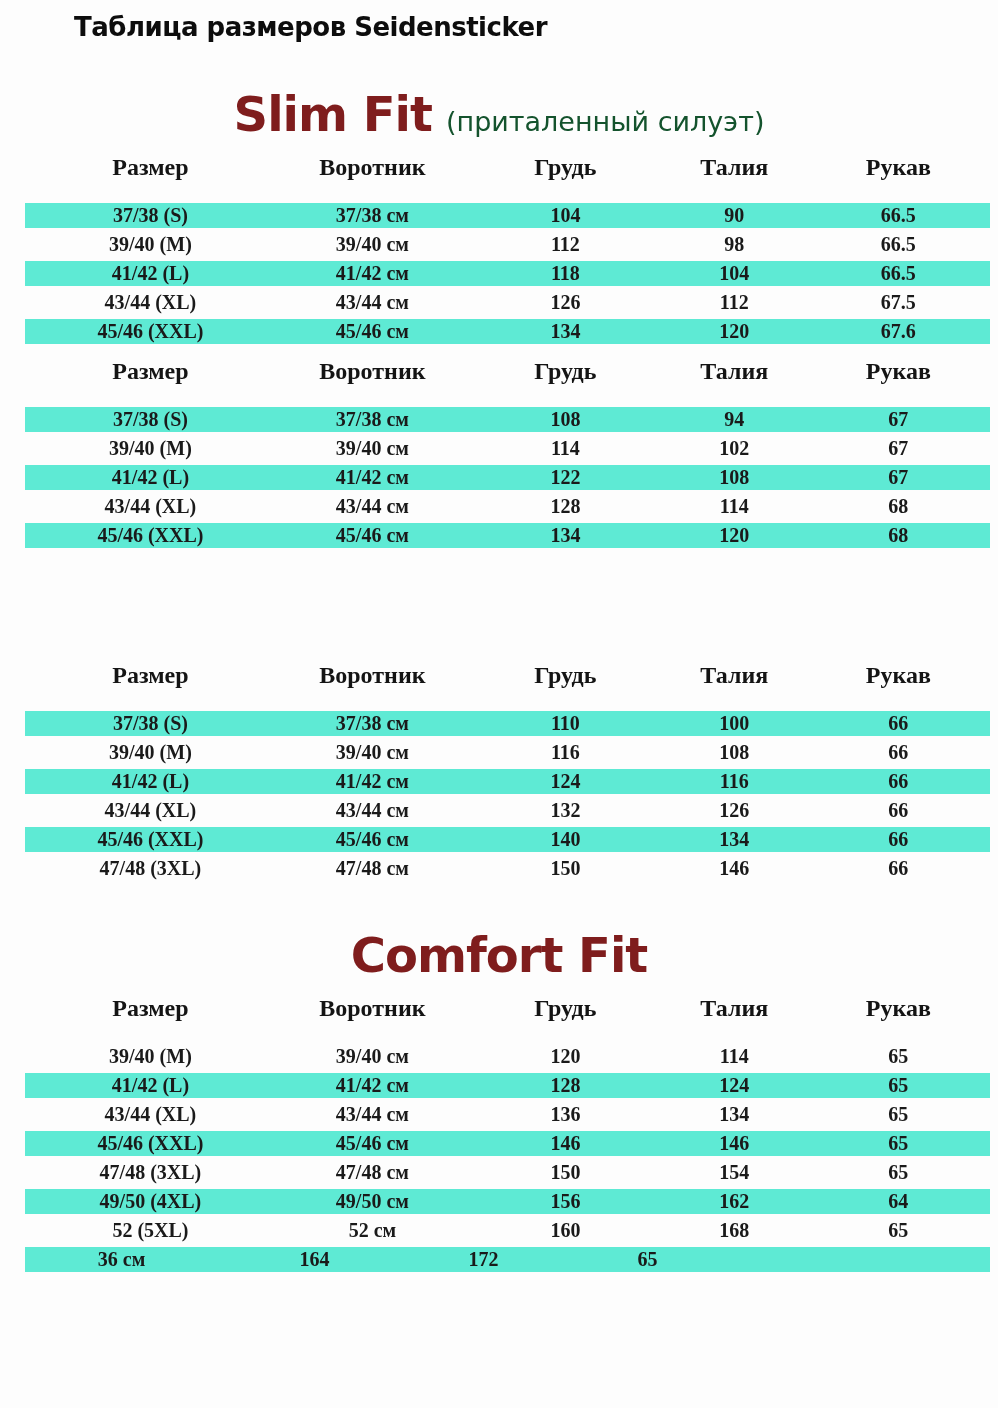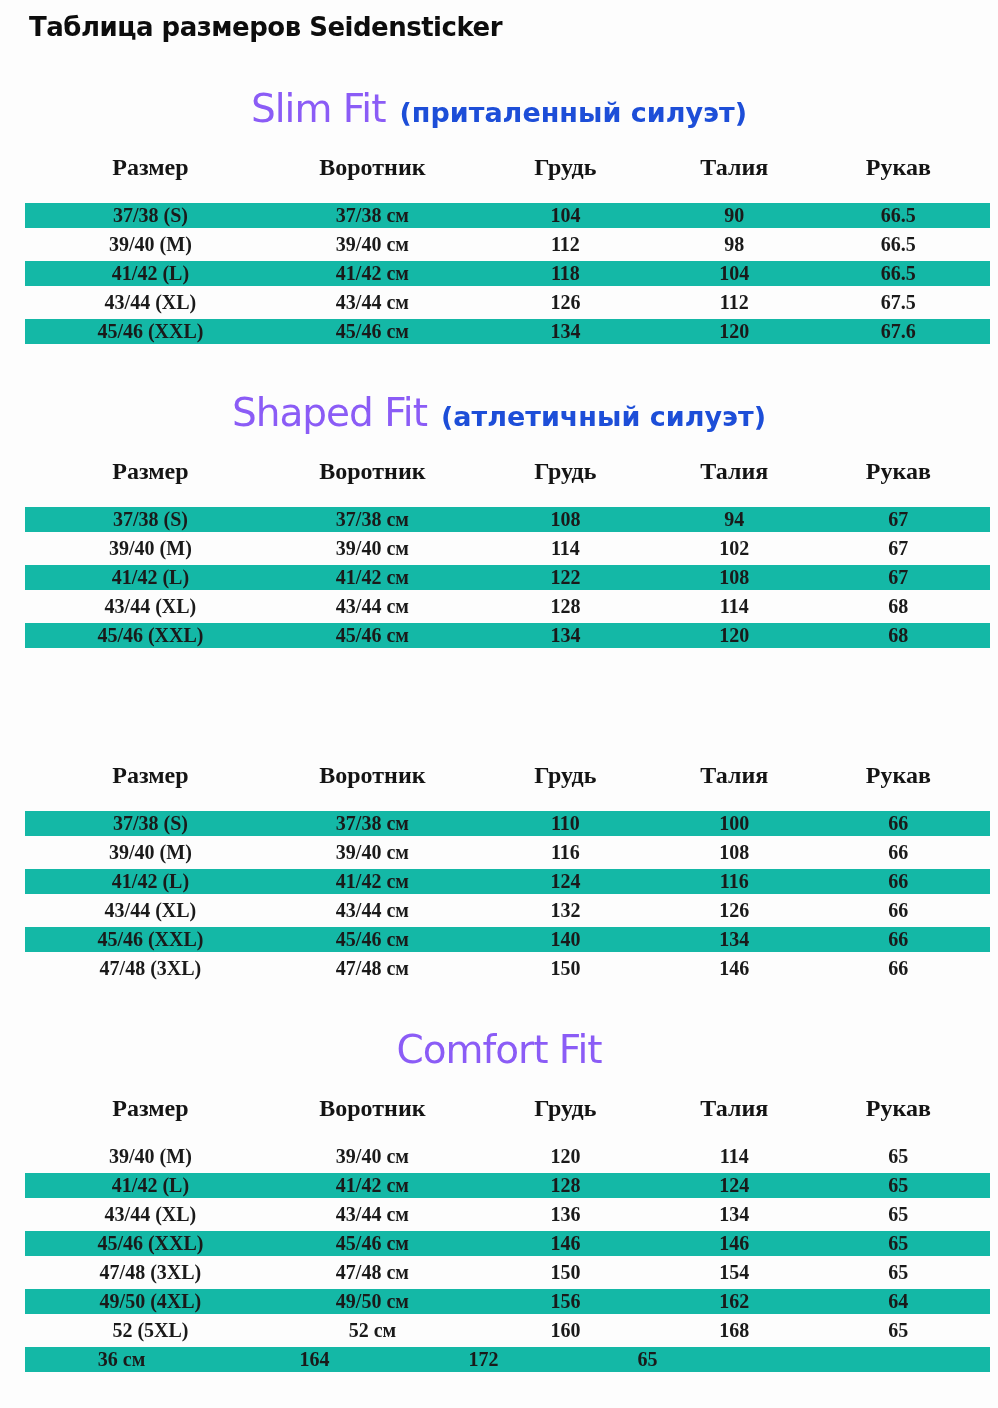"Таблица размеров Seidensticker" .page-title { padding: 12px 0 0 29px -> 12px 0 0 74px }
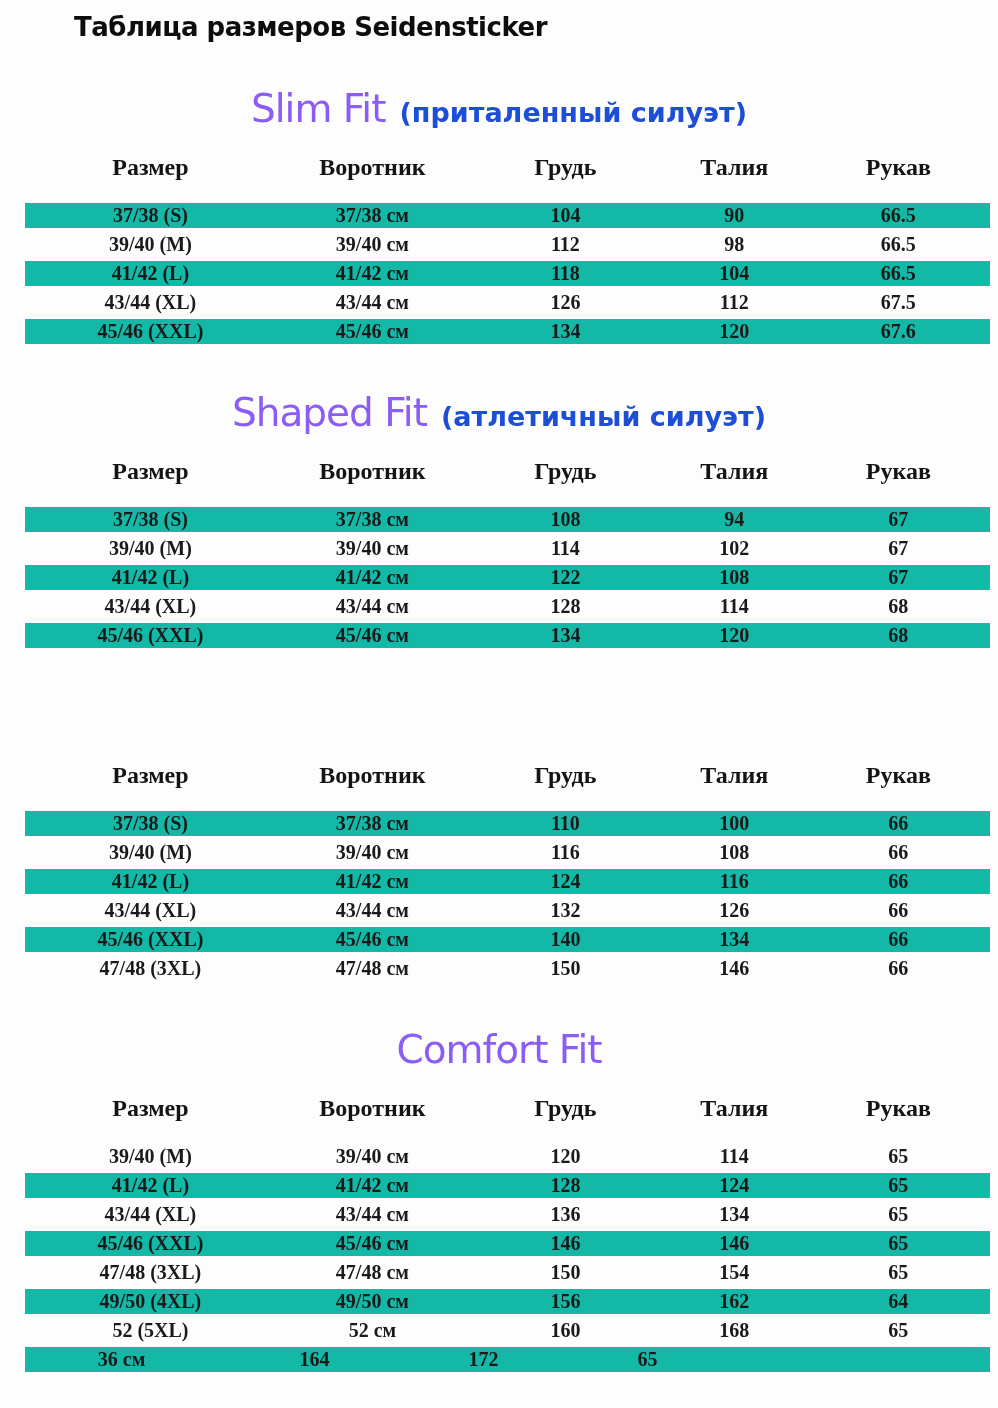"Slim Fit" .fit-name { color: #8b5cf6 -> #7f1d1d; font-size: 39px -> 48px; font-weight: 400 -> 700 }
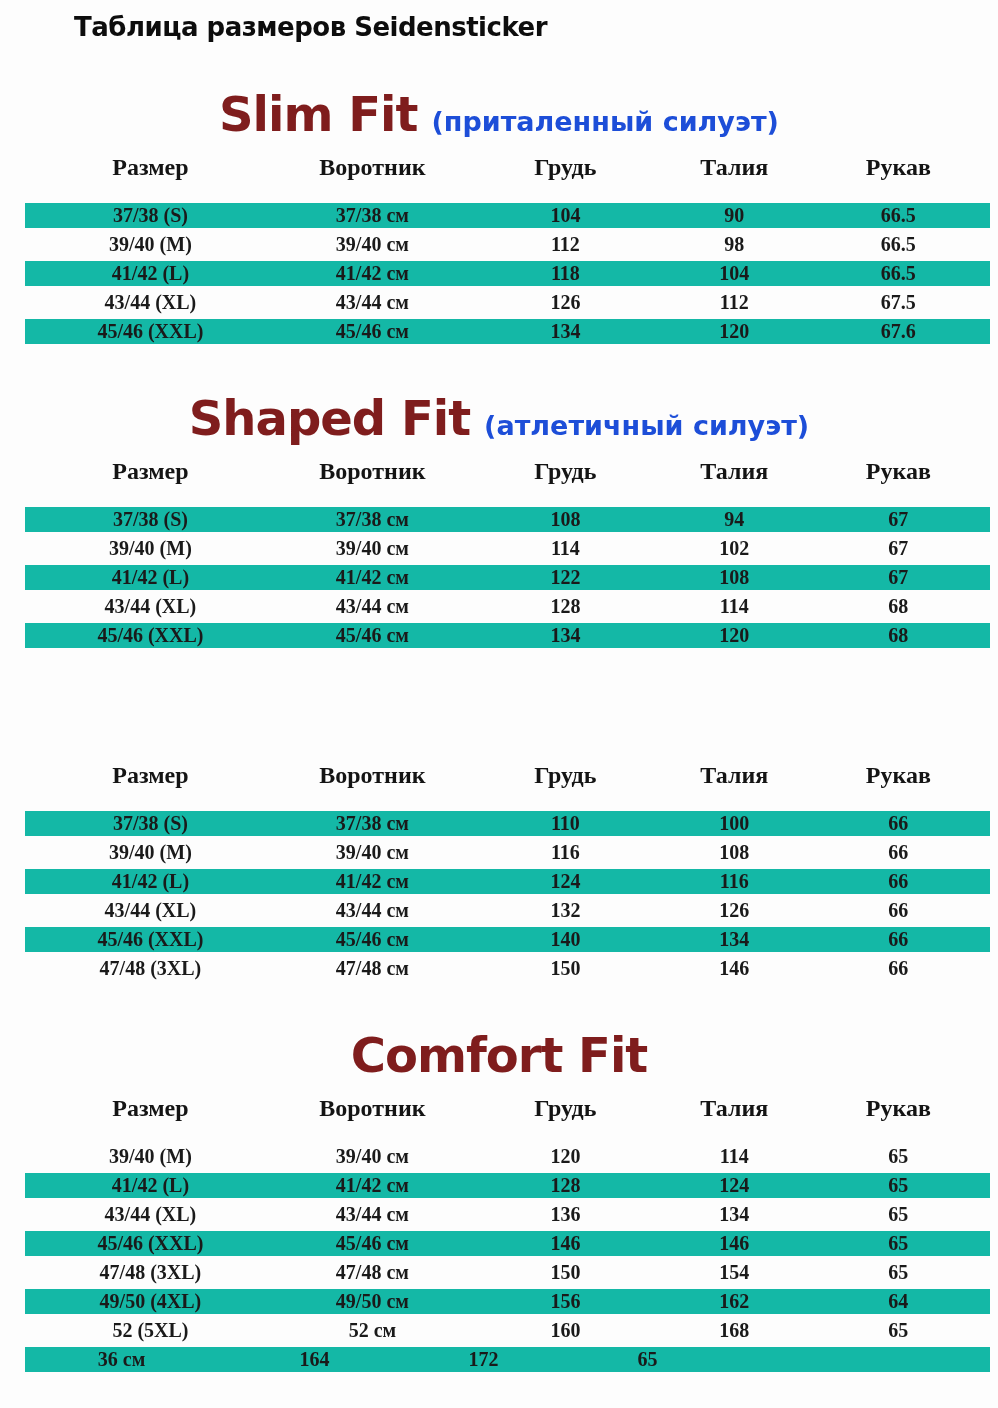"(приталенный силуэт)" .fit-subtitle { color: #1d4ed8 -> #14532d; font-weight: 700 -> 400 }
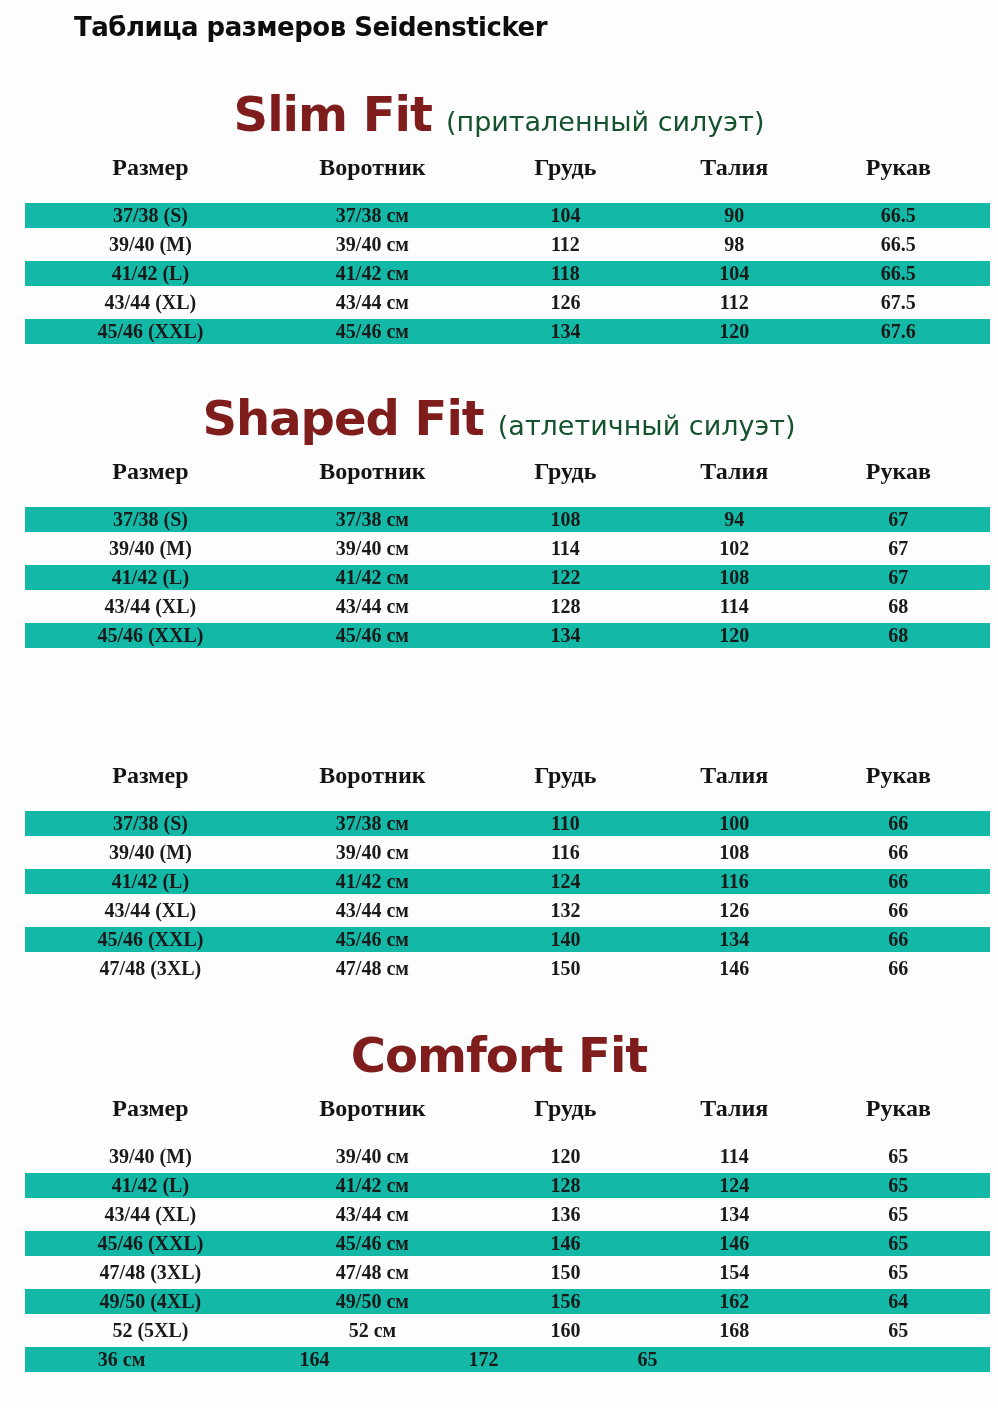"37/38 (S)" .row.striped { background: #14b8a6 -> #5eead4 }
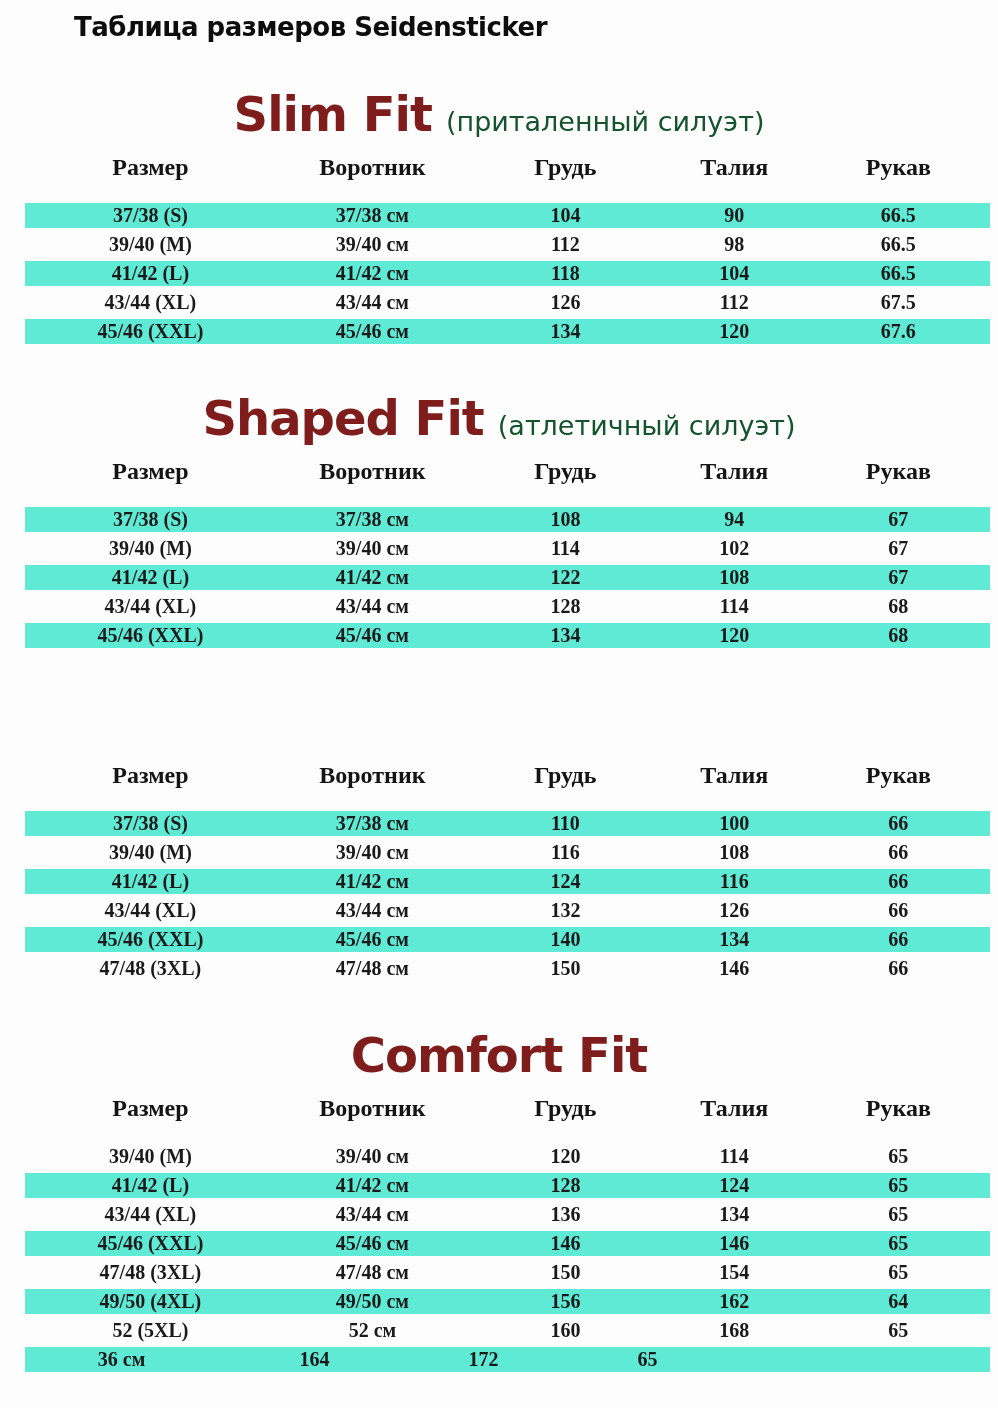"Shaped Fit" div.fit-heading { html: <div> <span>Shaped Fit</span> <span>(атлетичный силуэт)</span> </div> -> none }
